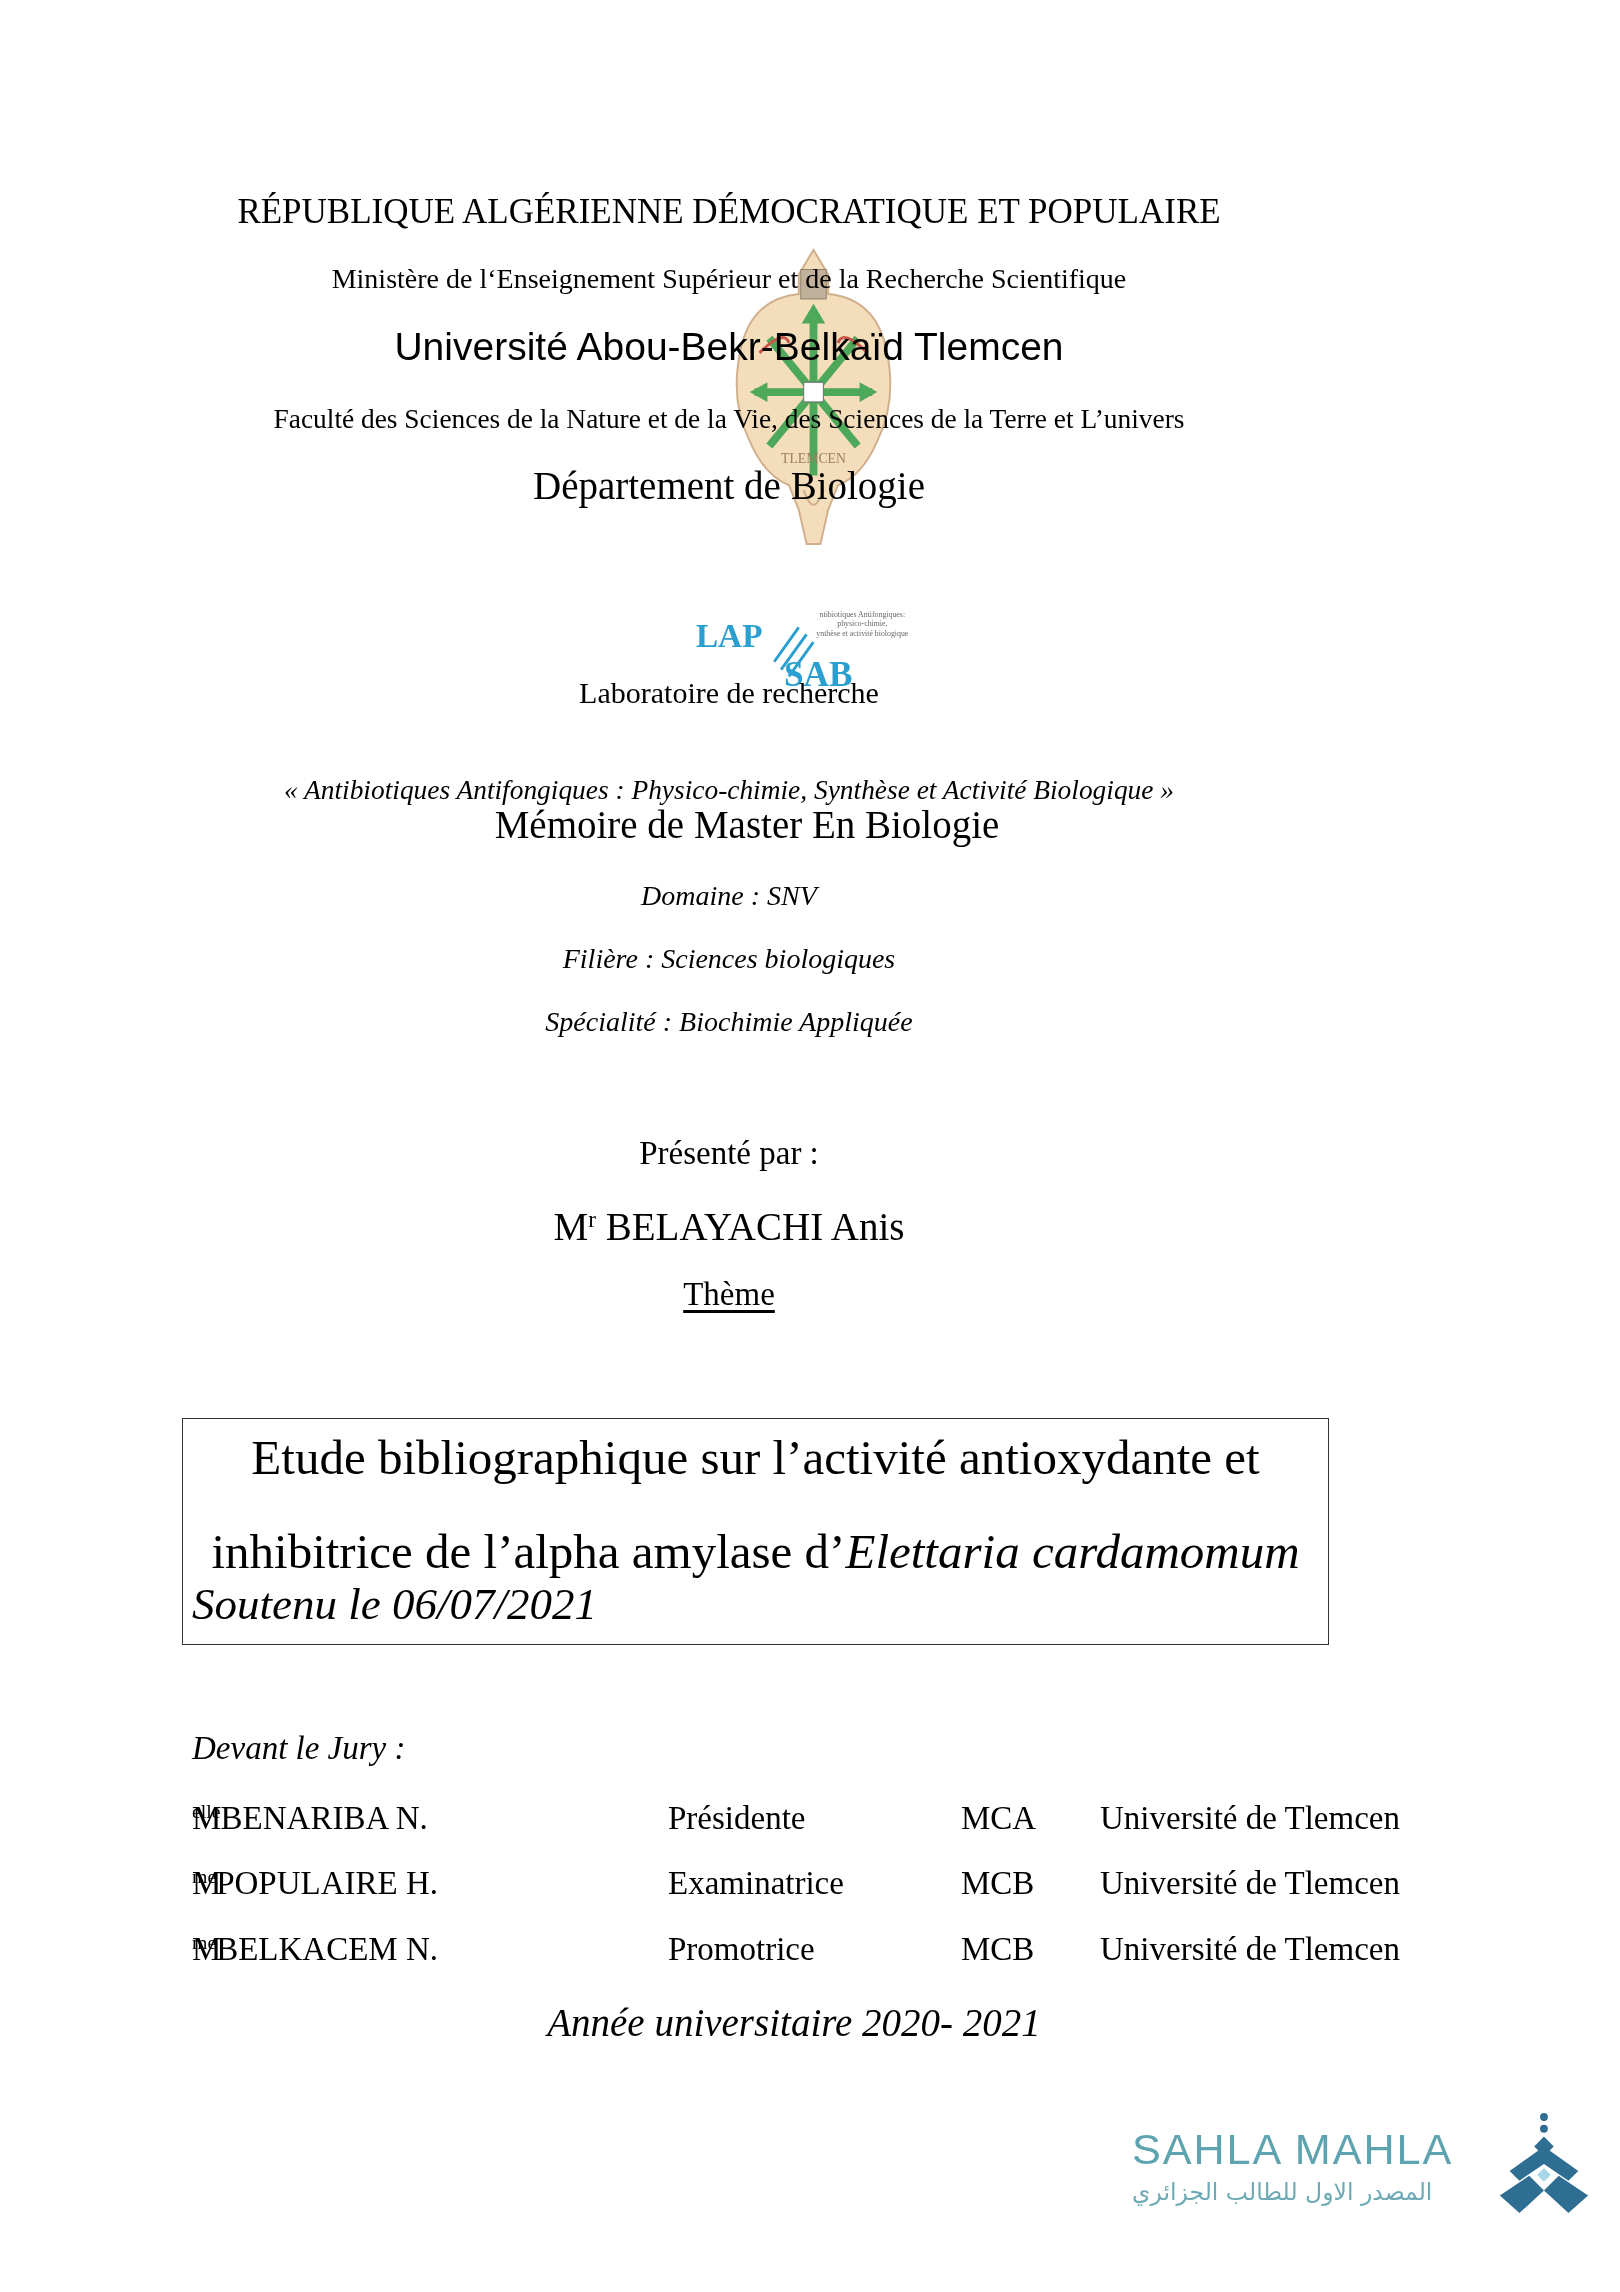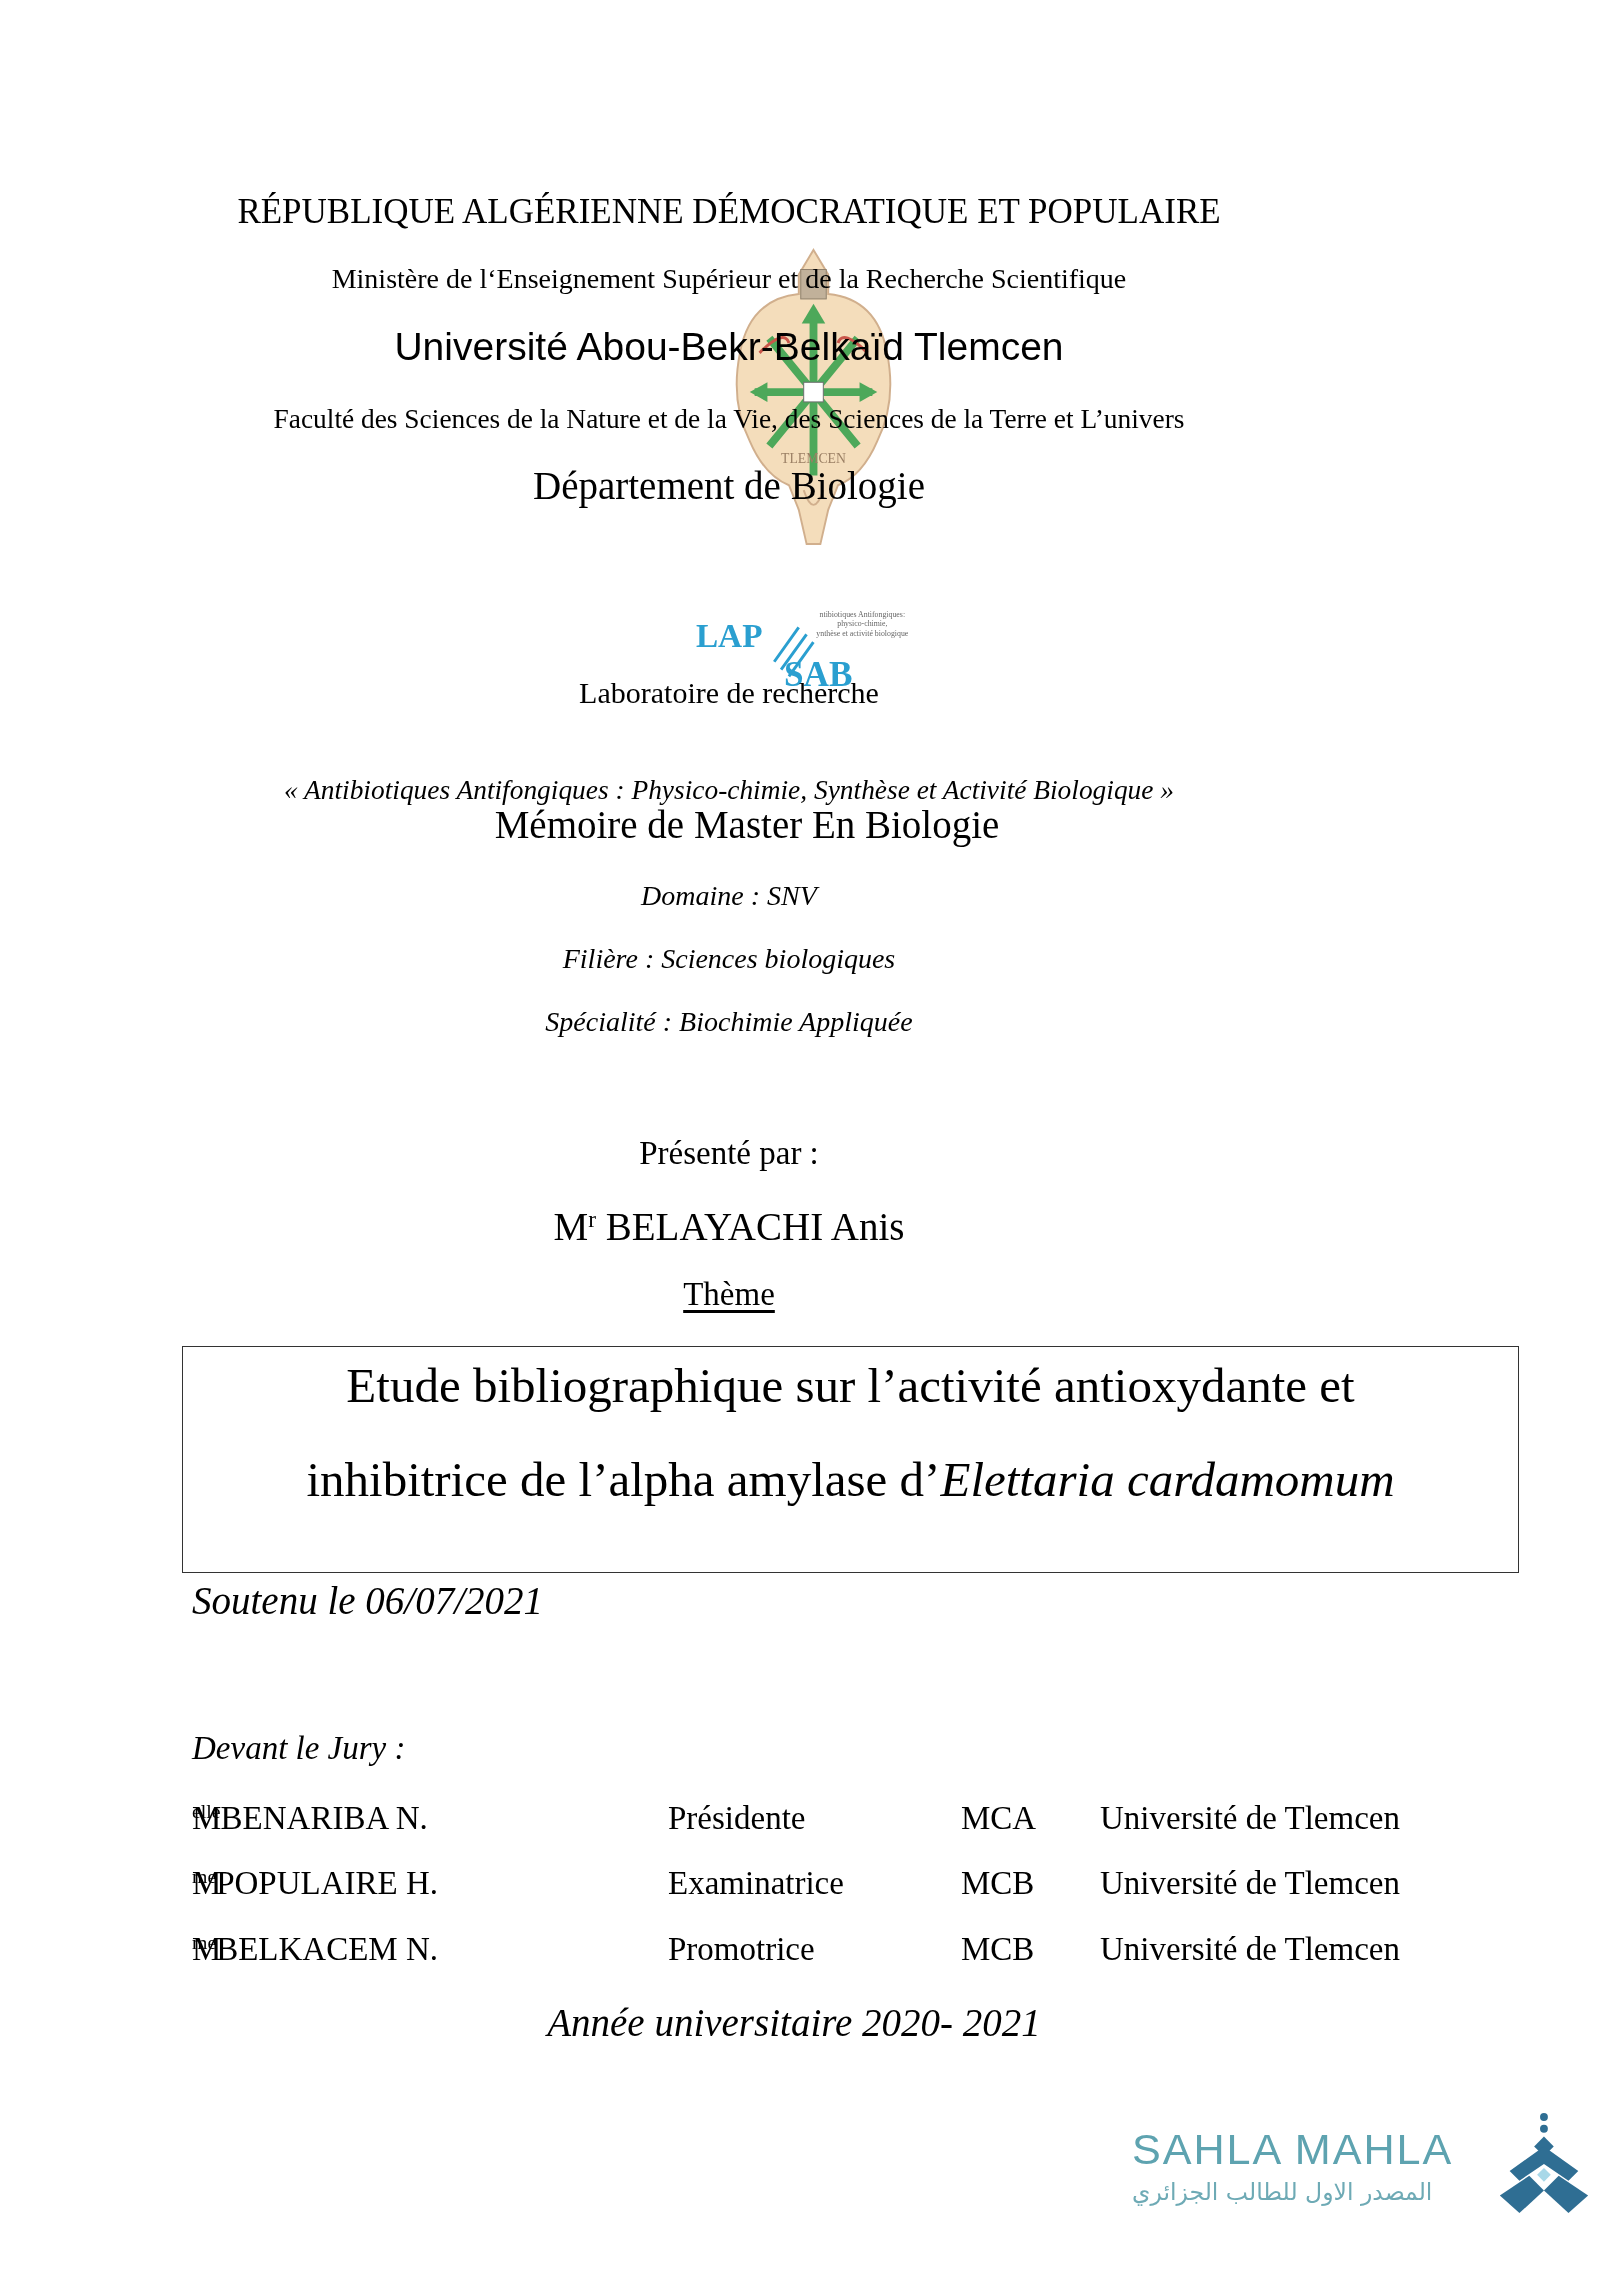"Etude bibliographique sur l’activité" #title-box { top: 1346px -> 1418px; width: 1337px -> 1147px }
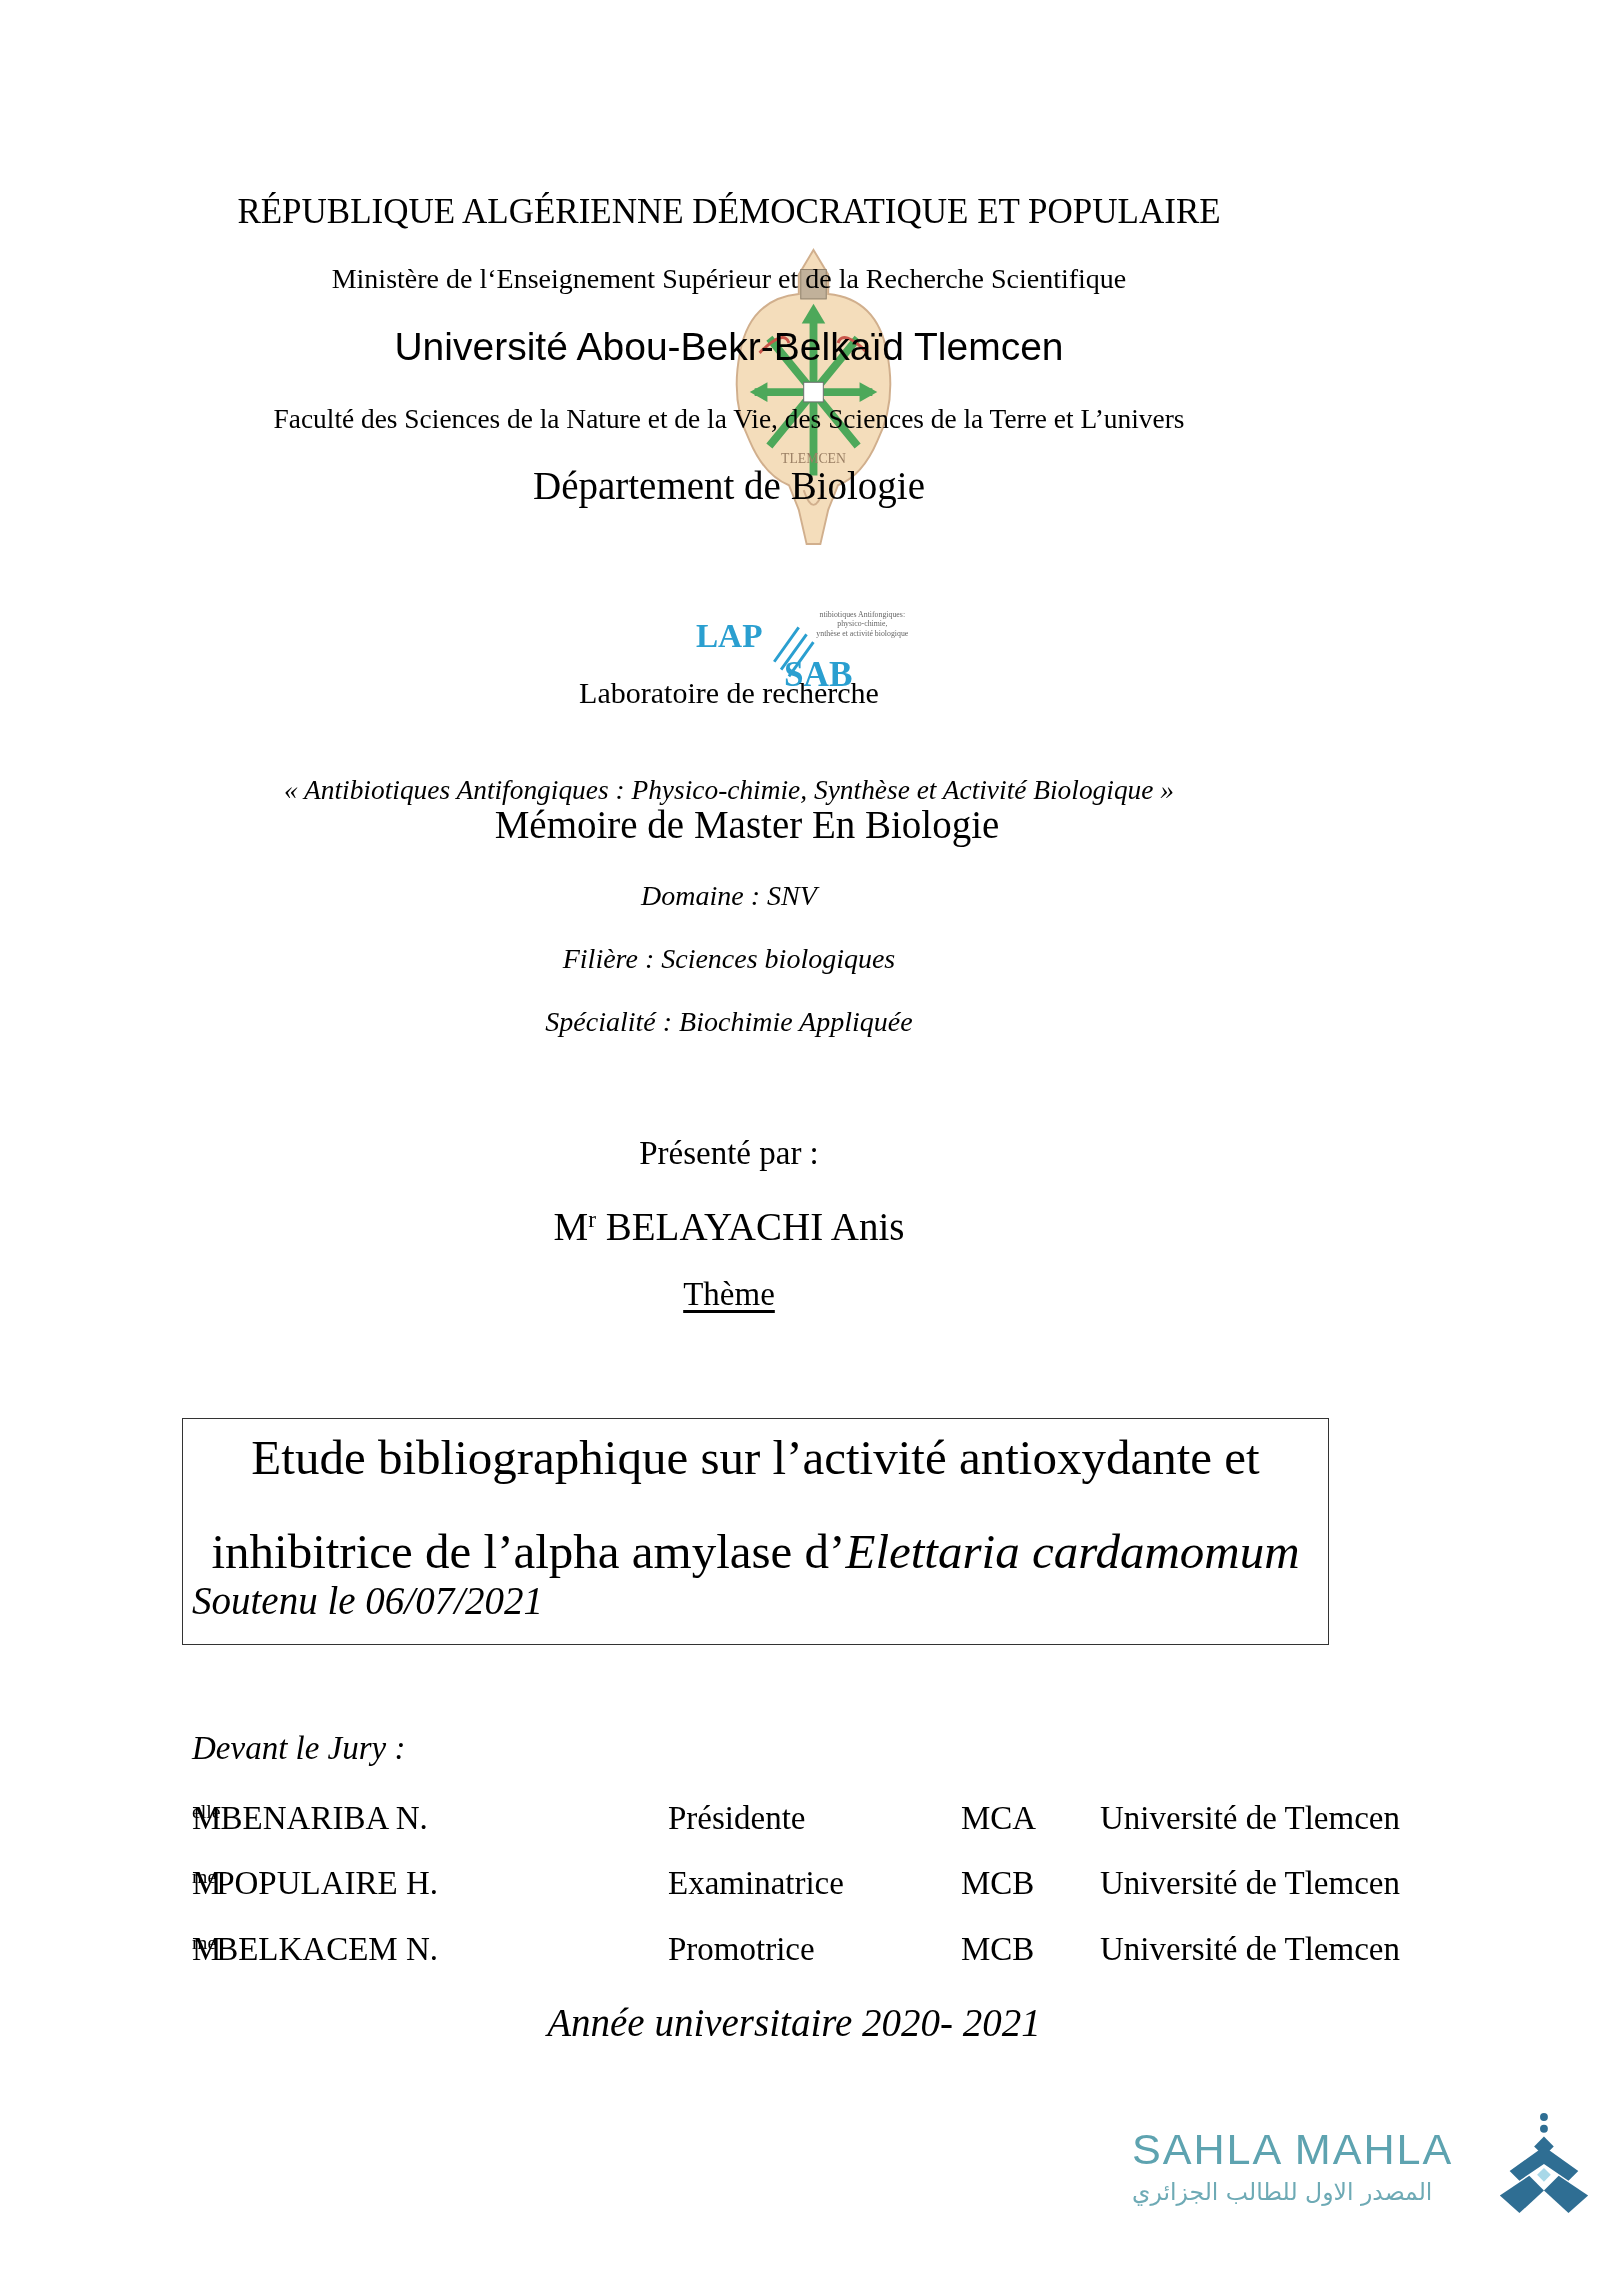"Soutenu le 06/07/2021" div.abs { font-size: 39px -> 45px }
